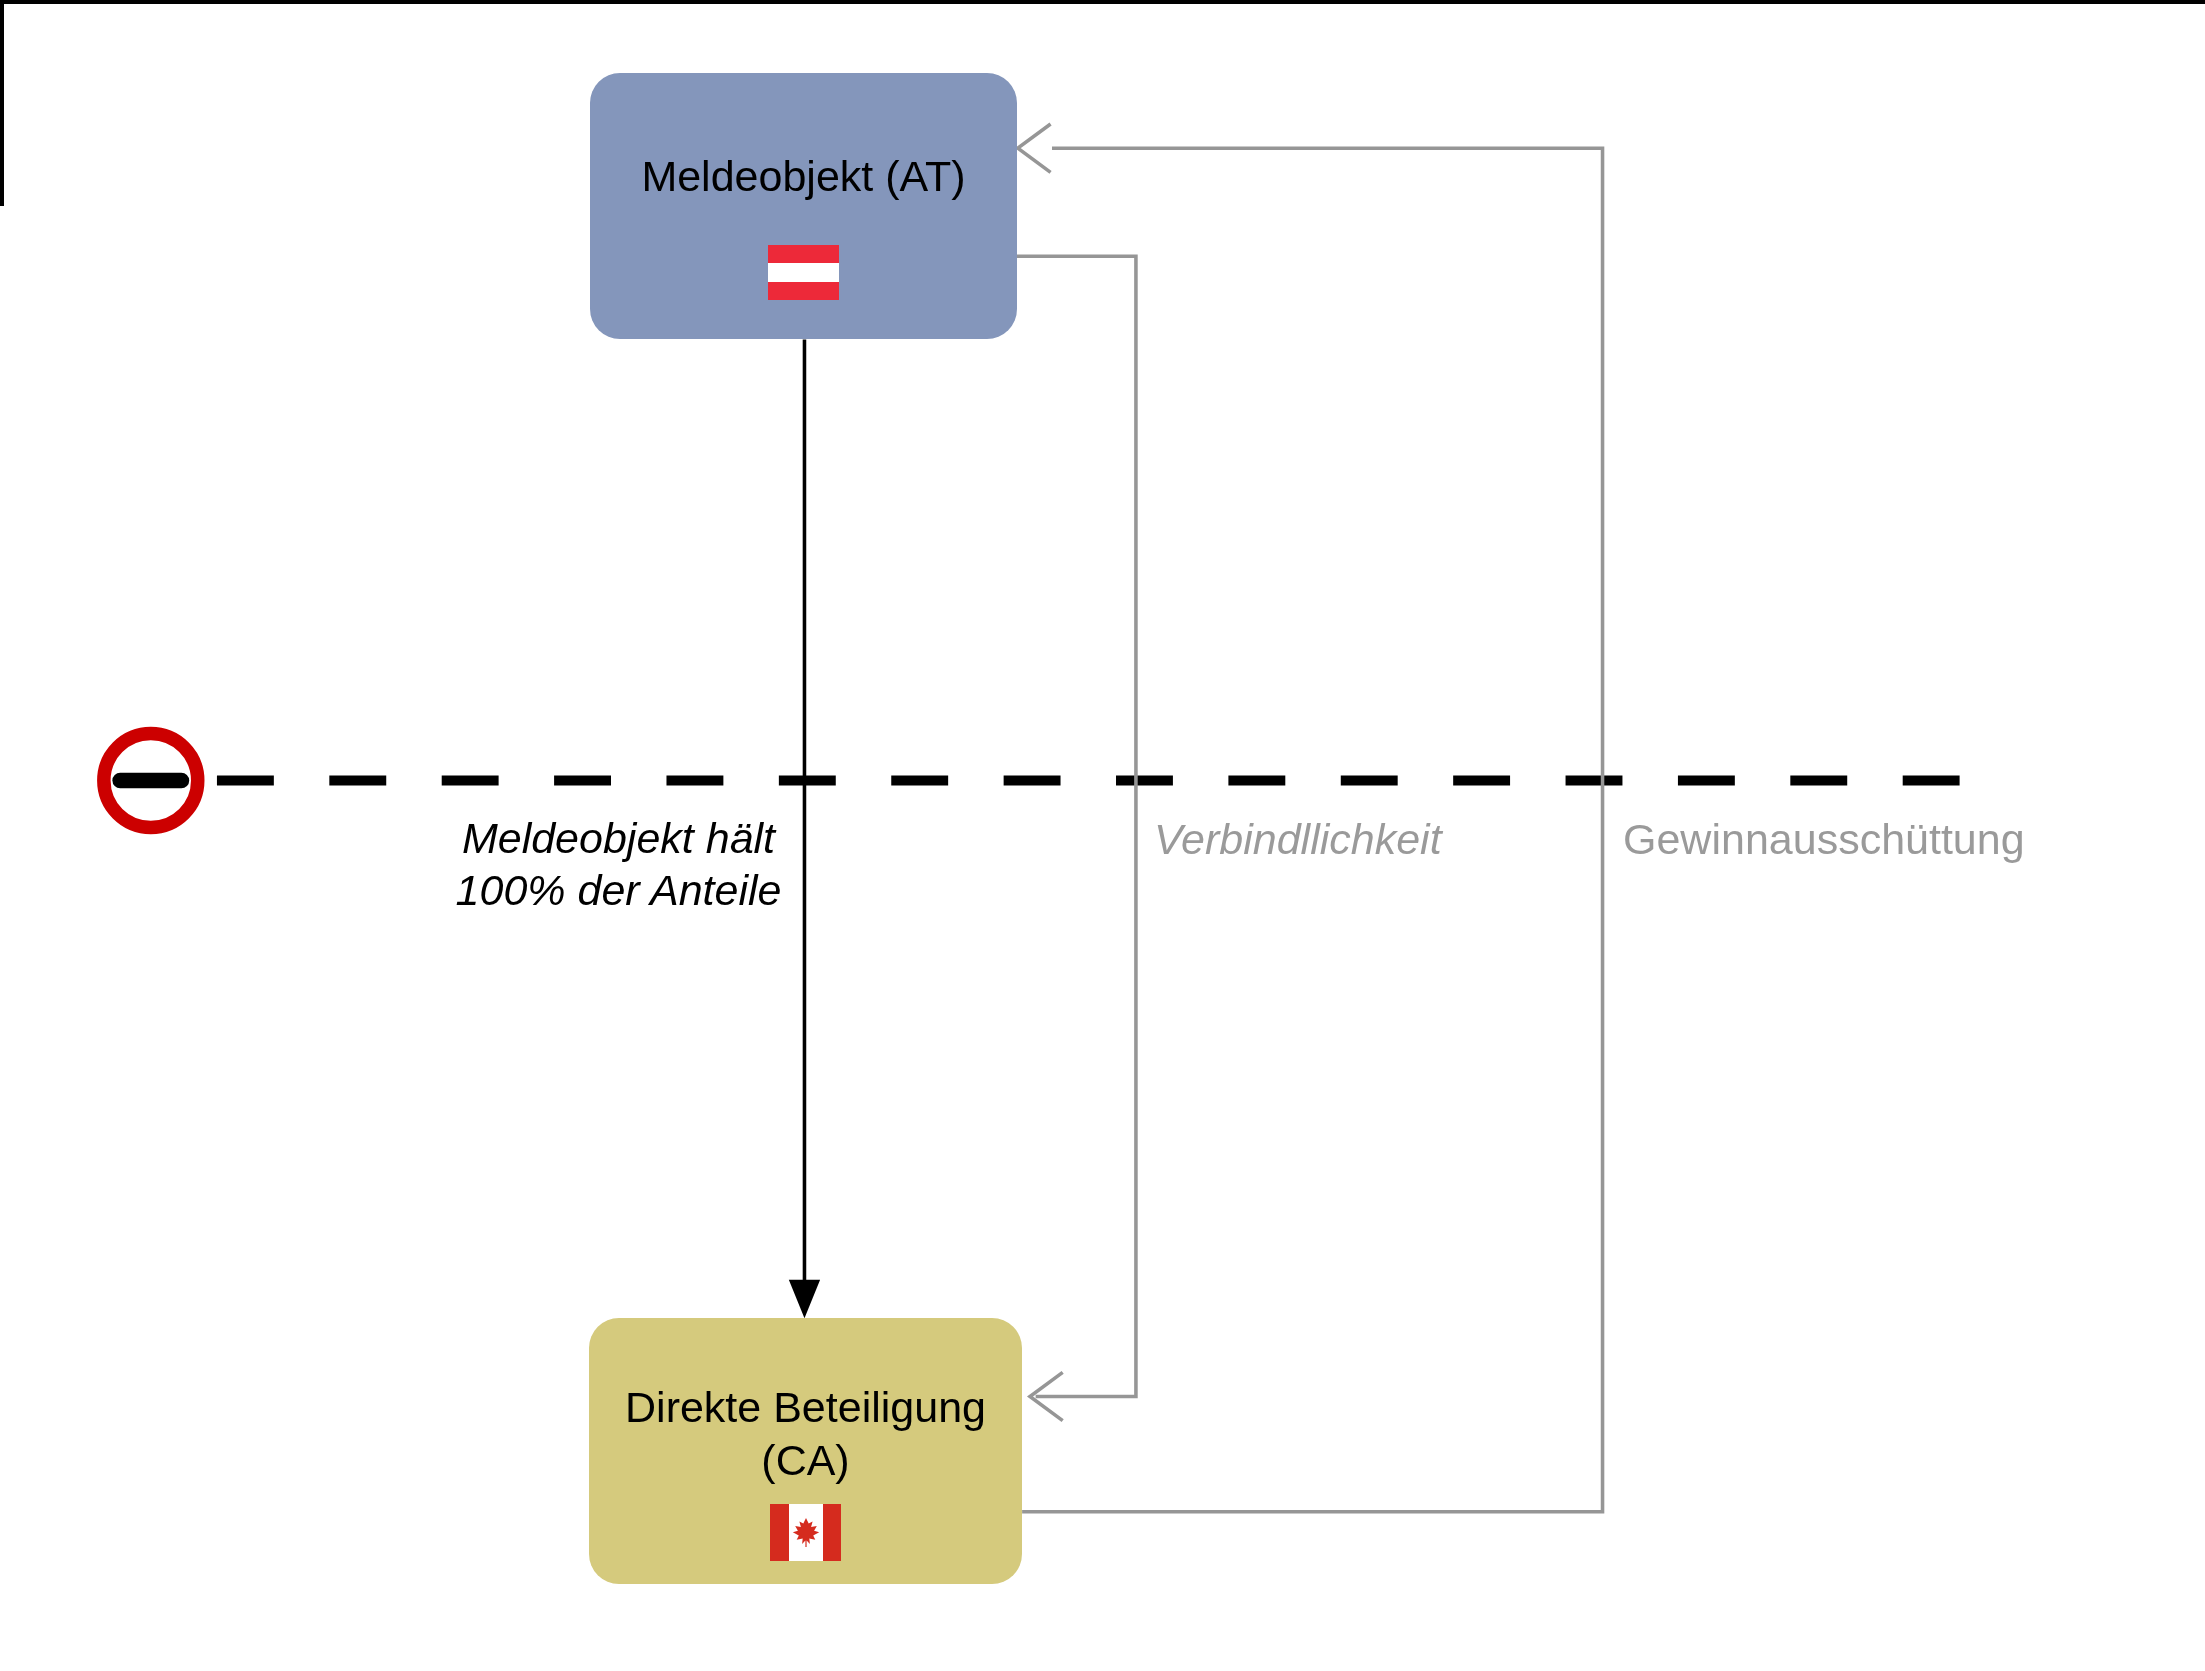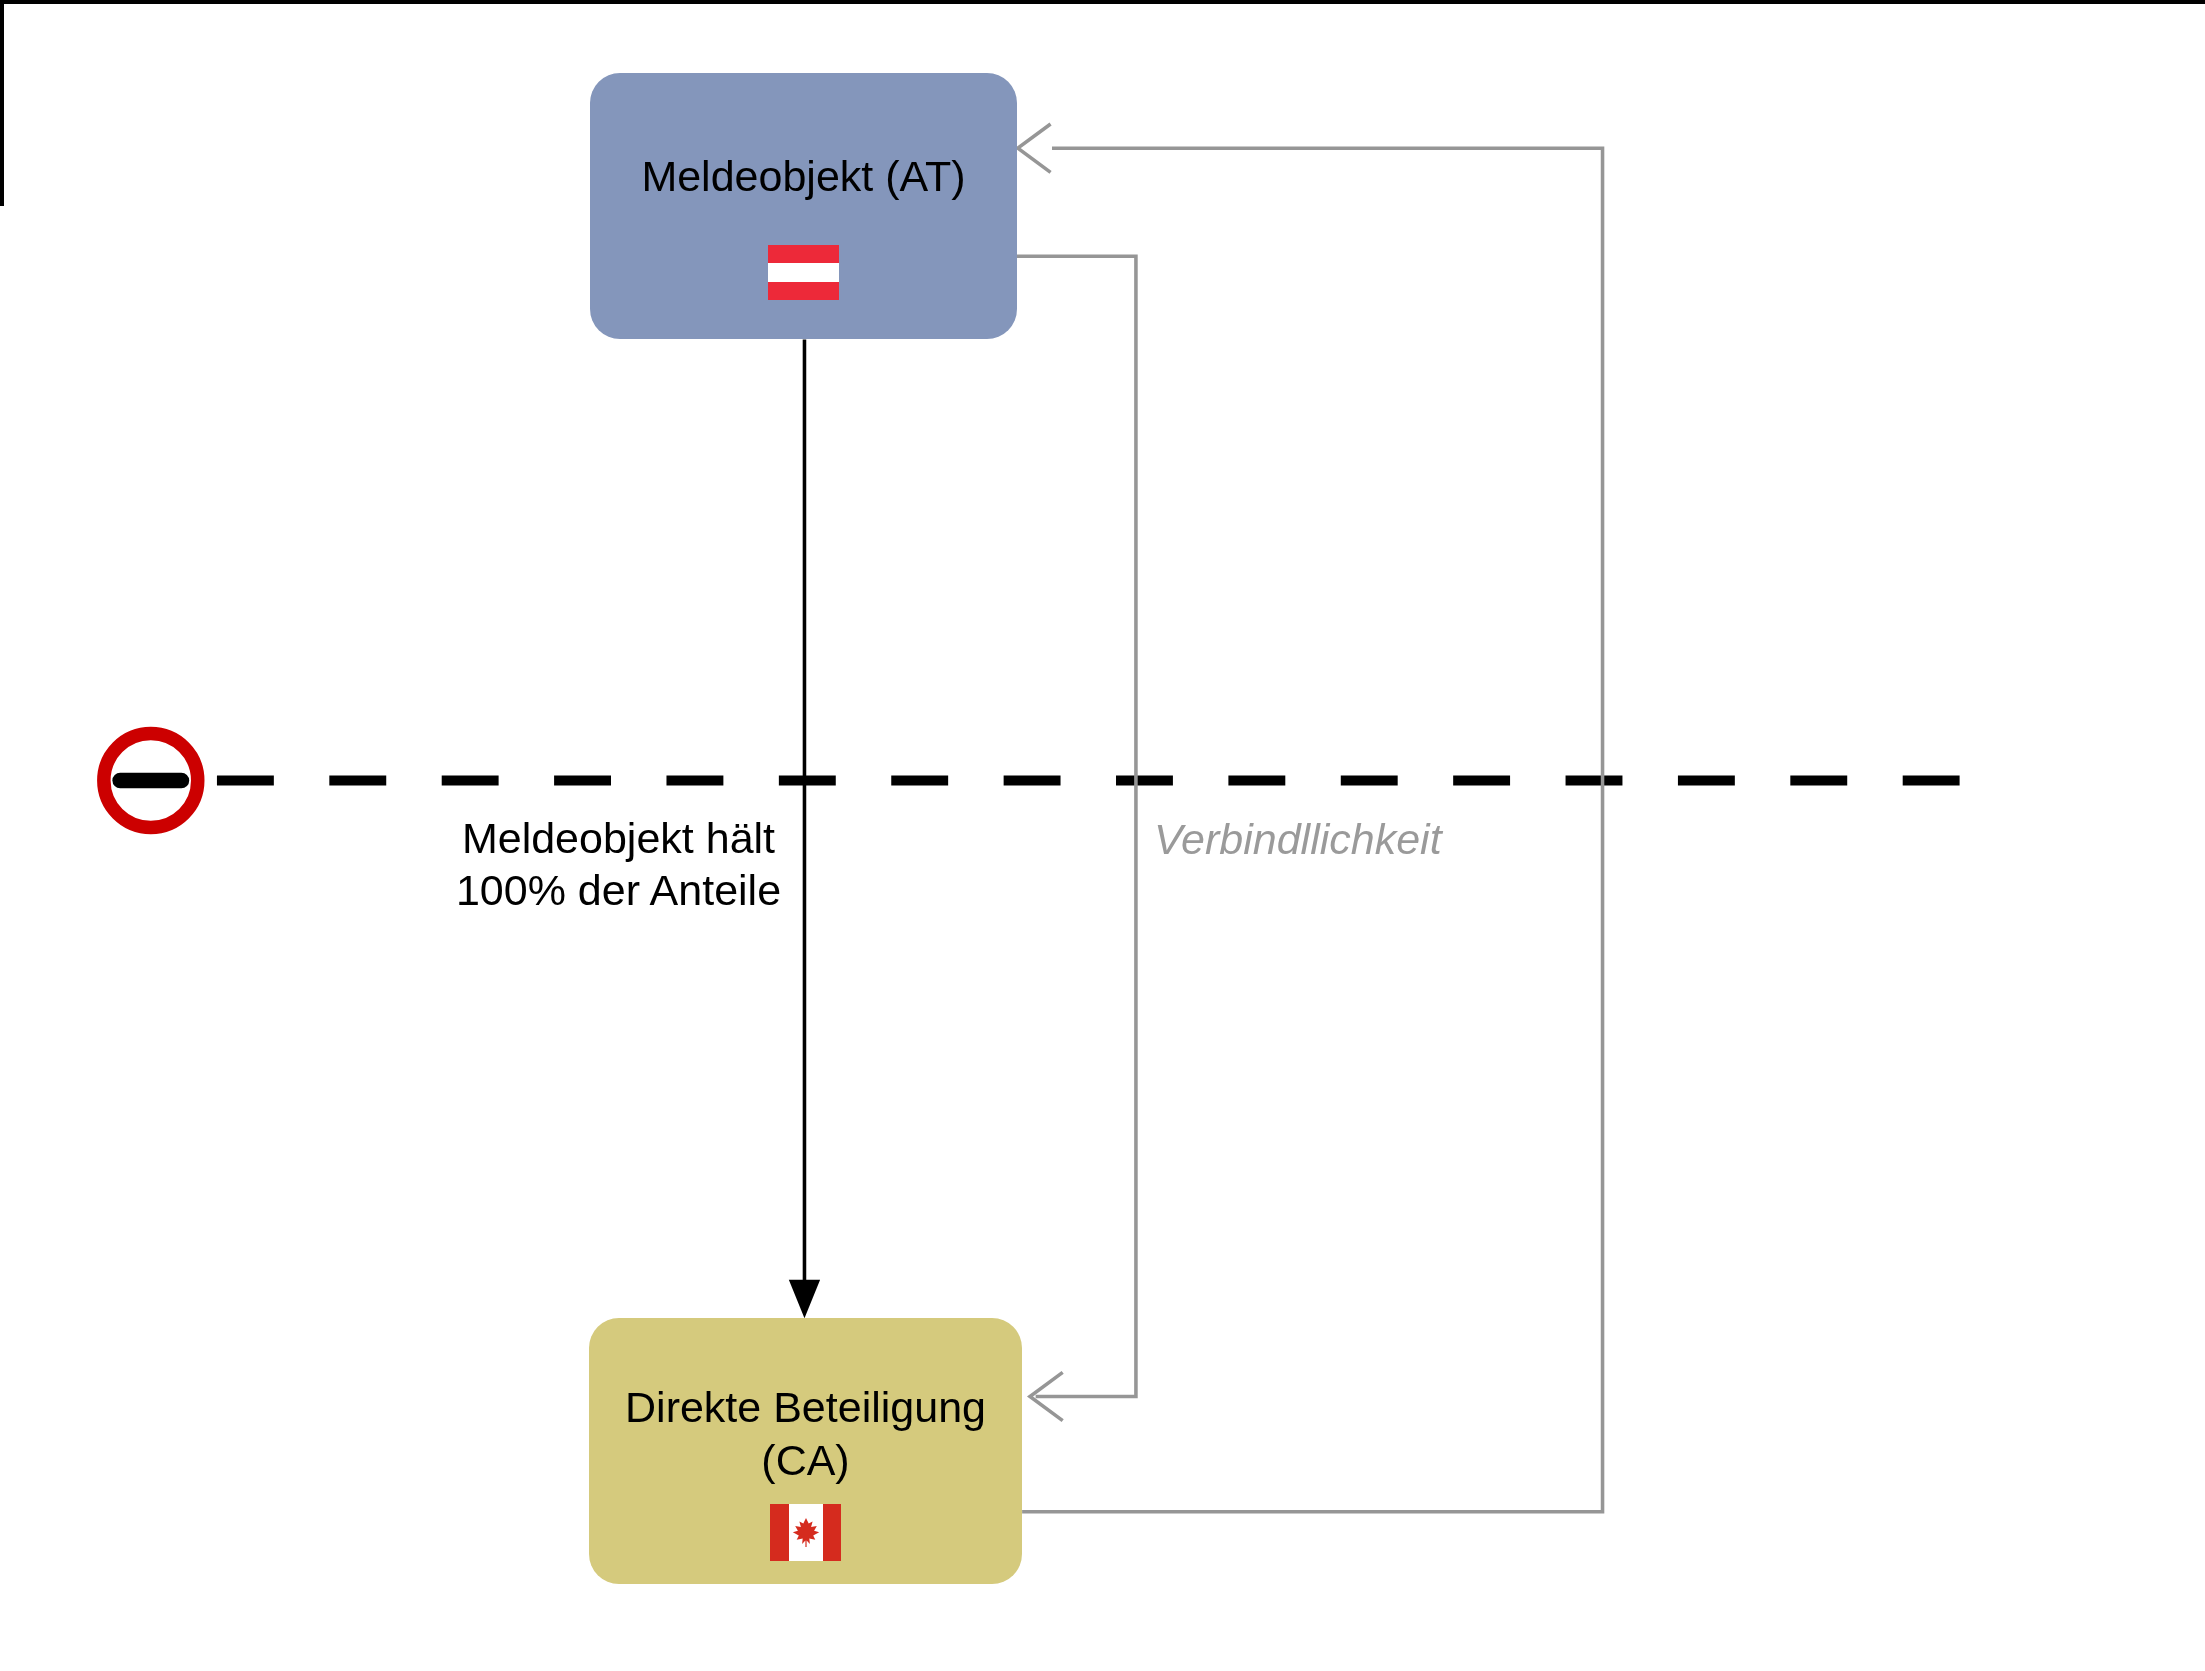"Meldeobjekt hält" .label-ownership { font-style: none -> italic }
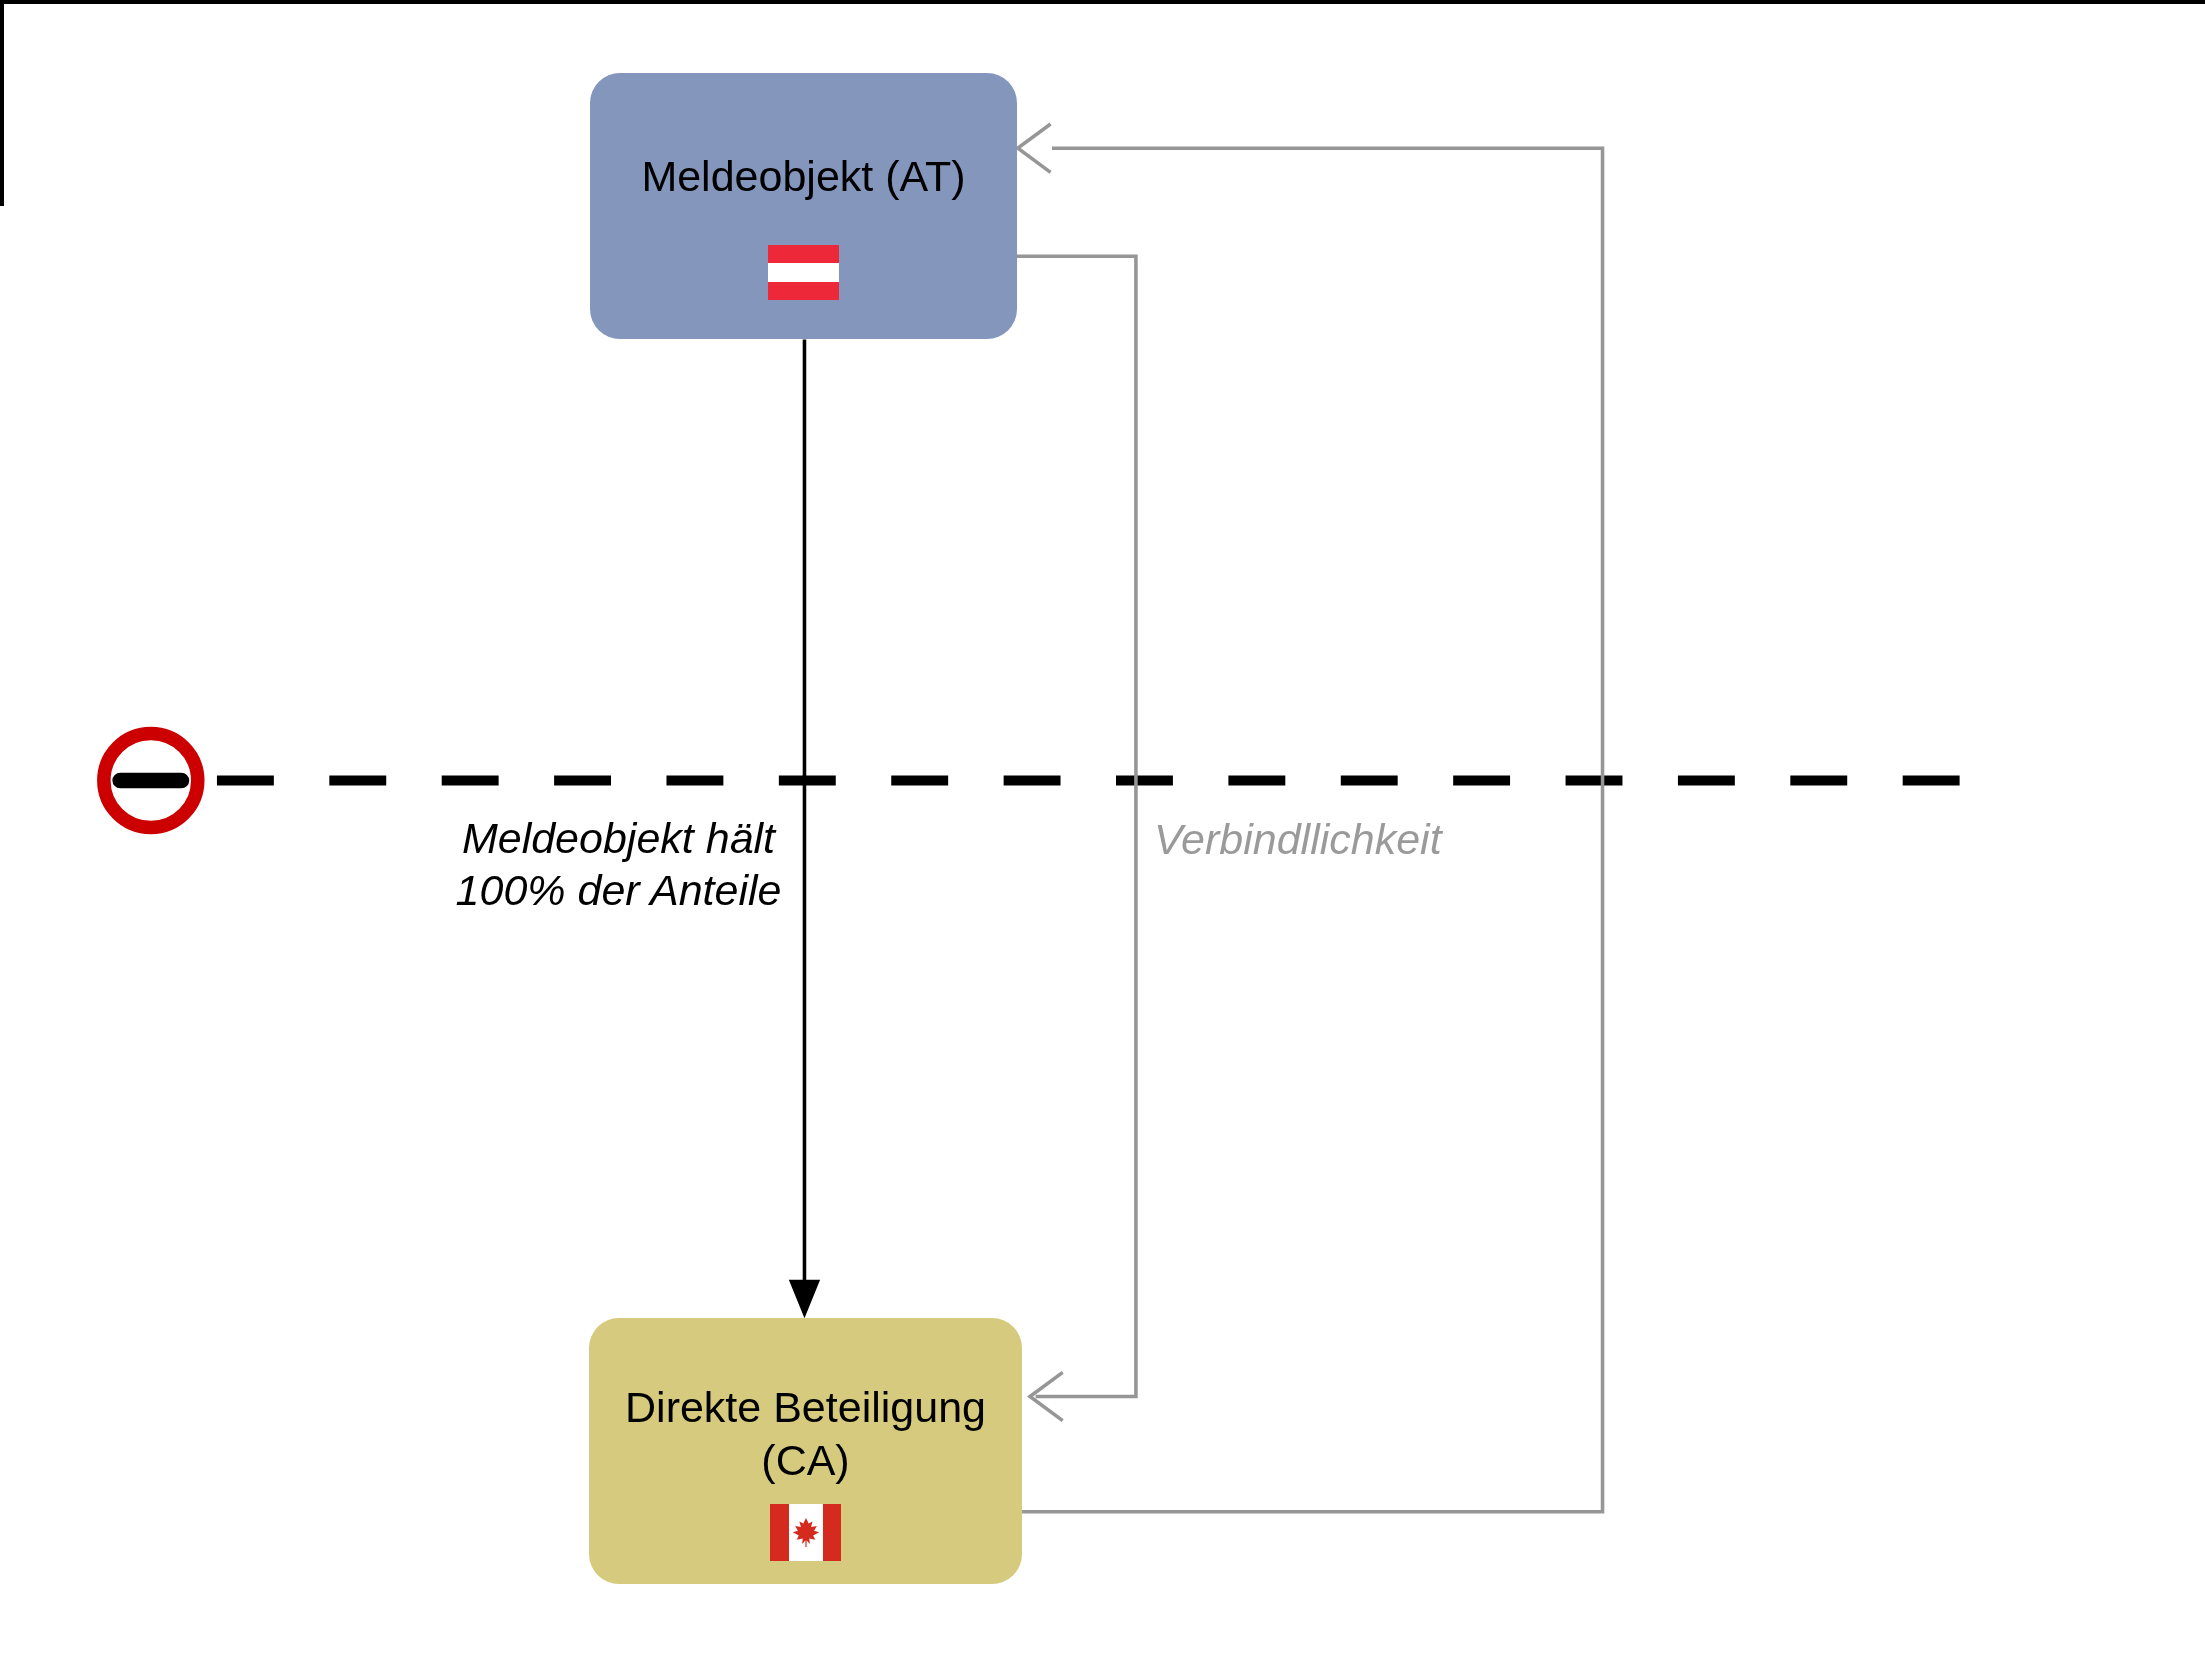"Gewinnausschüttung" div.edge-label { html: none -> <div>Gewinnausschüttung</div> }
